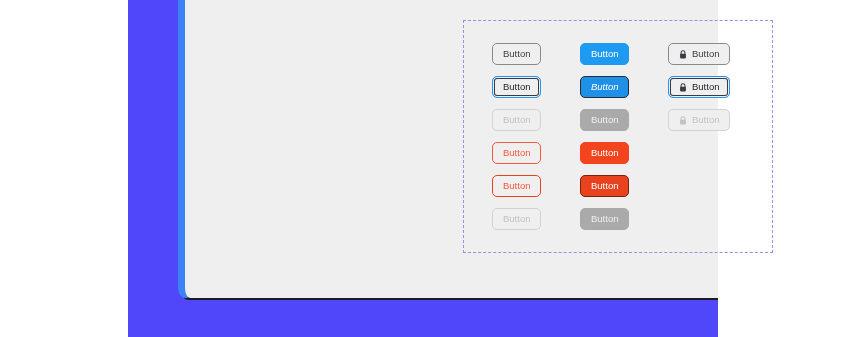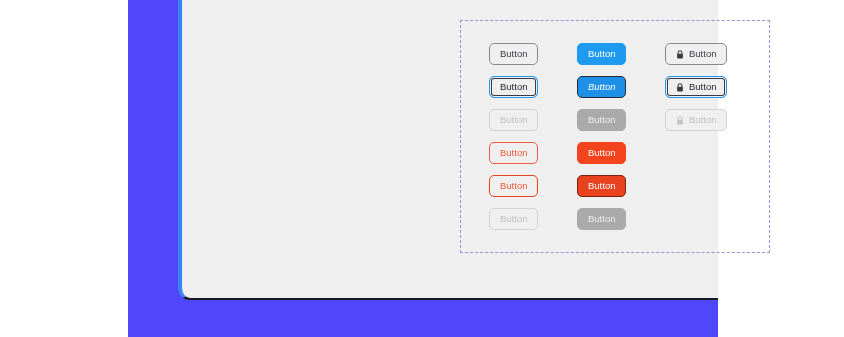"Button" #card-panel { border-left: 4px solid #3b82f6 -> 7px solid #3b82f6 }
